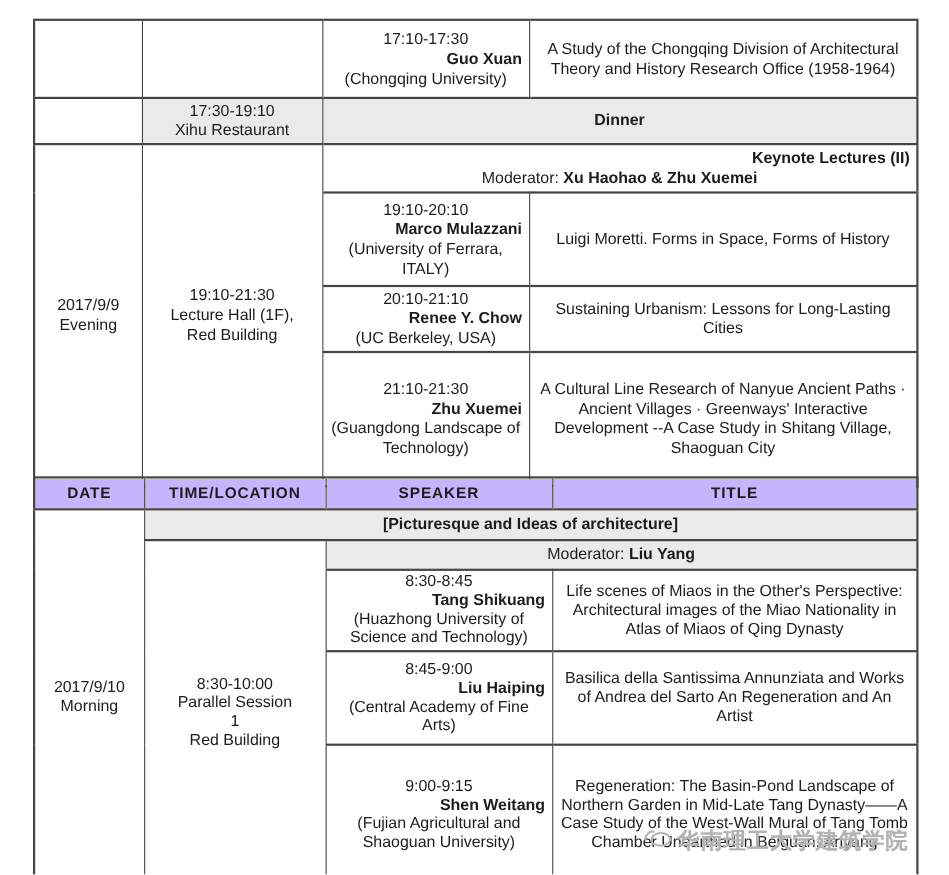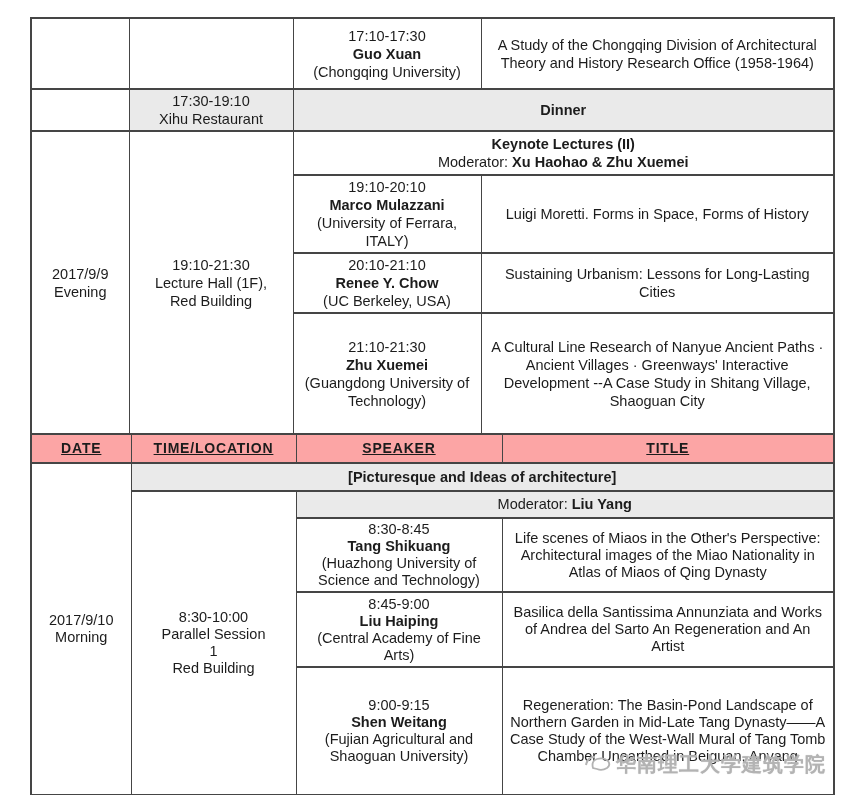"Guo Xuan" .b { text-align: none -> right }
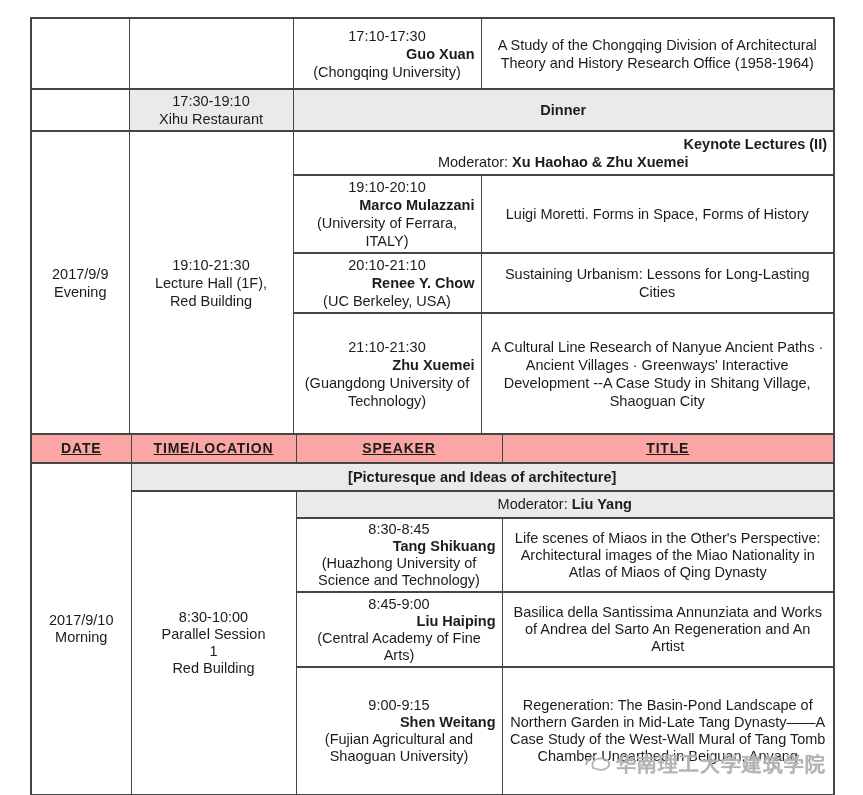"(Guangdong University of Technology)" div { text: University -> Landscape }
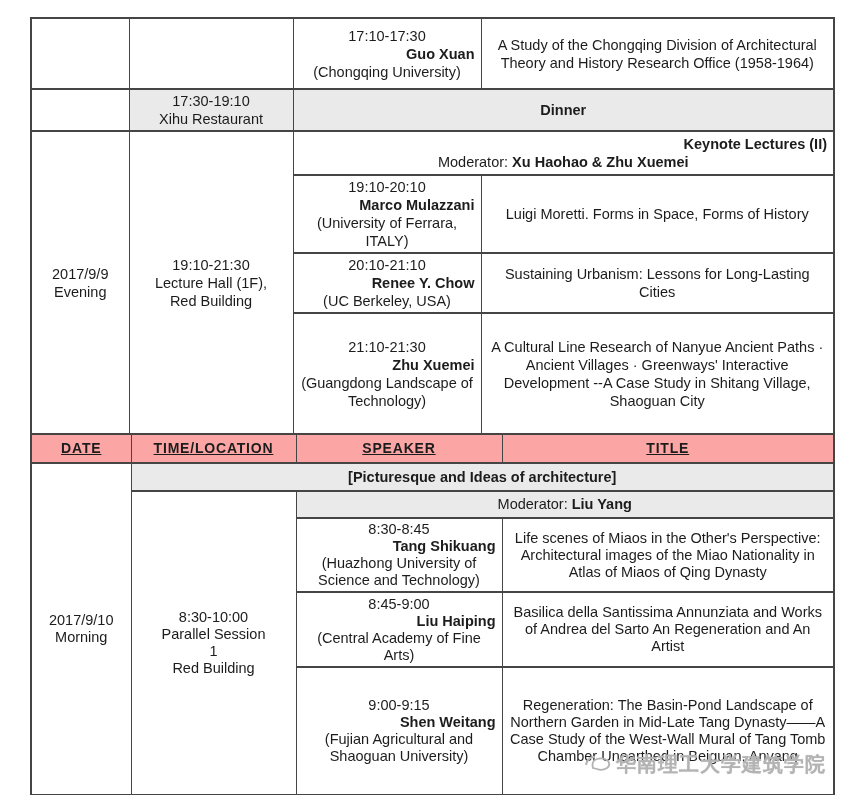"DATE" .hdr td { background: #fca5a5 -> #c4b5fd; text-decoration: underline -> none }
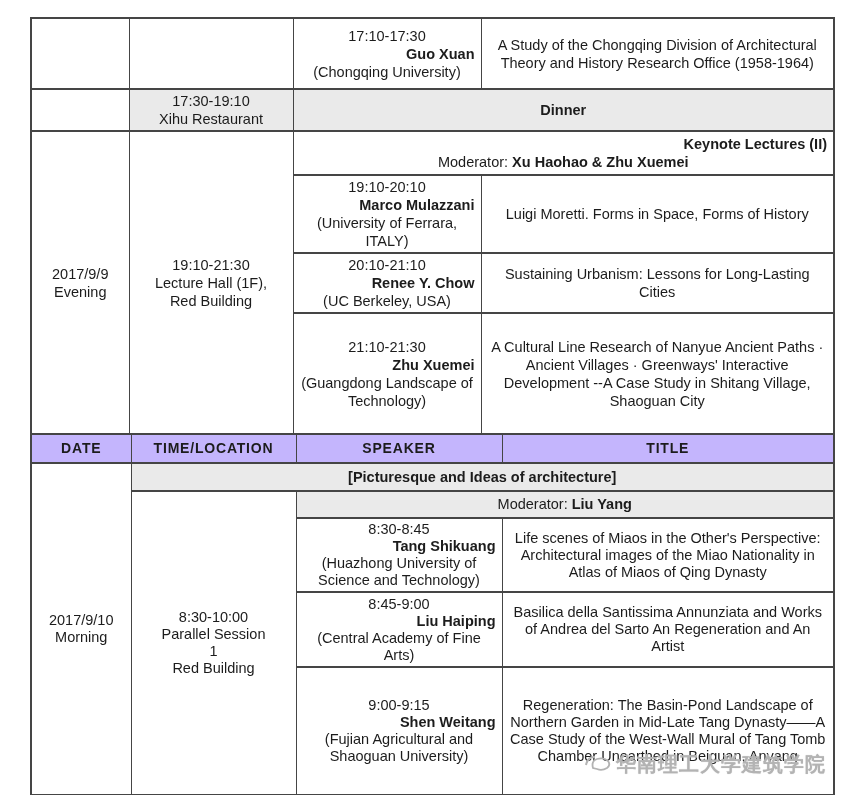"8:45-9:00" .h75 { height: 75px -> 85px }
